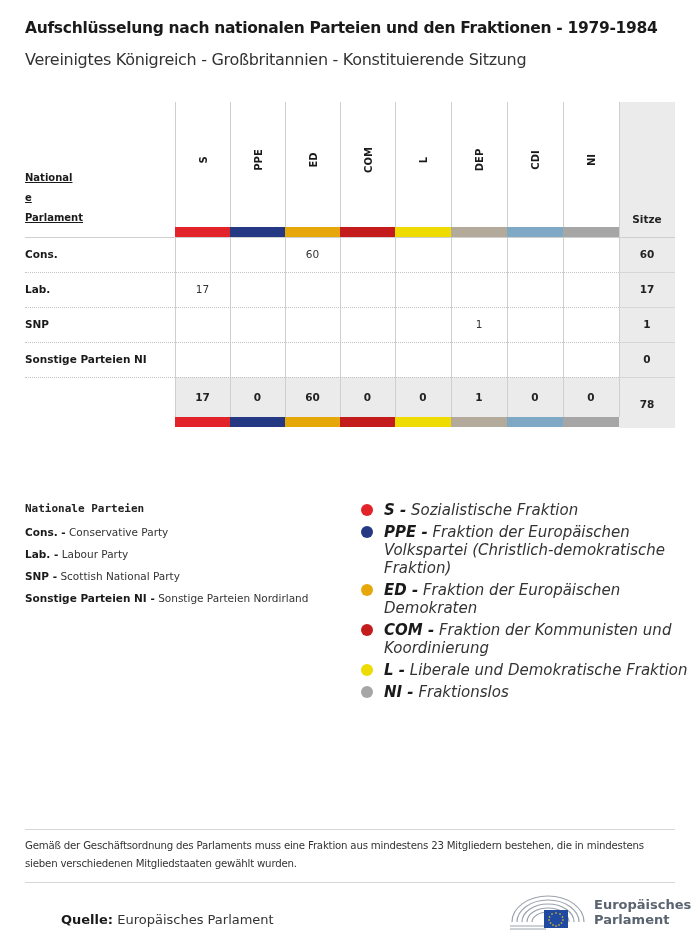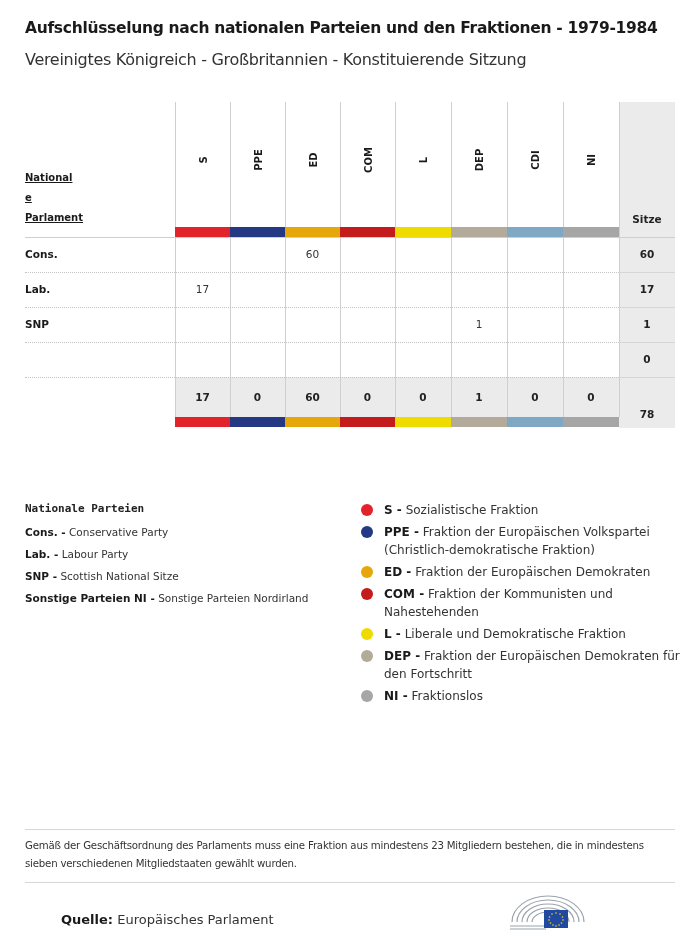"Sonstige Parteien NI" div.rlabel { html: none -> <div>Sonstige Parteien NI</div> }
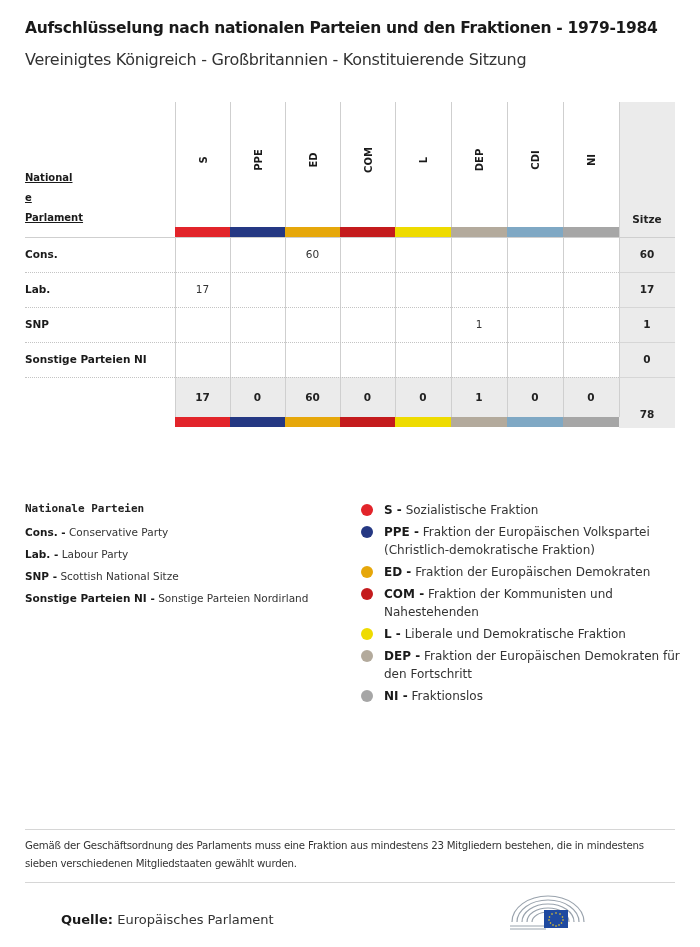"78" .grand { top: 292px -> 282px }
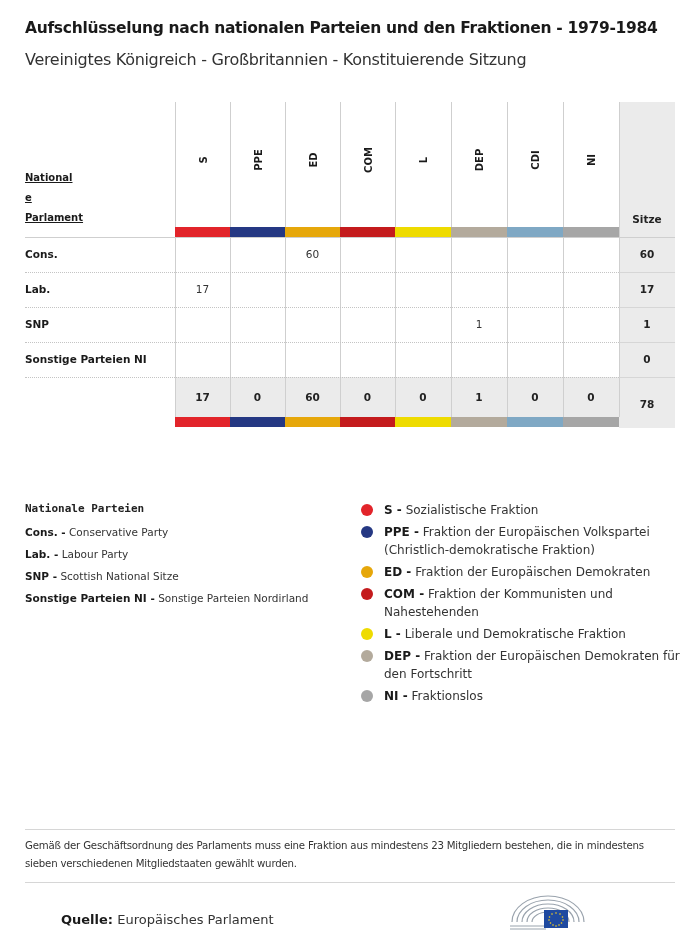"S - Sozialistische Fraktion" .gi { font-size: 12px -> 15px; font-style: none -> italic }
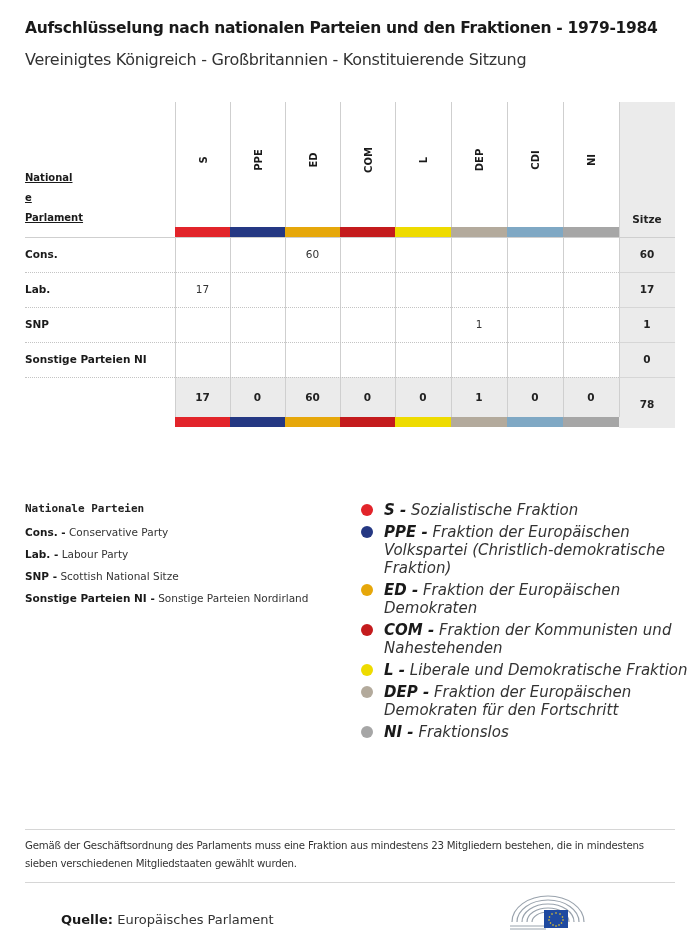"Scottish National Sitze" span { text: Sitze -> Party }
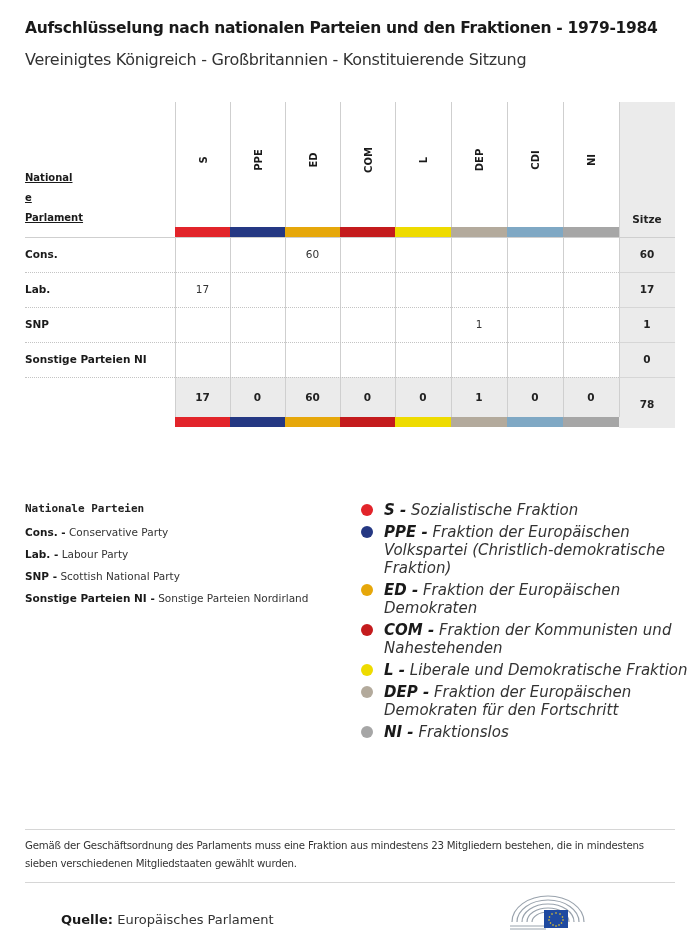"Fraktion der Kommunisten und" span { text: Nahestehenden -> Koordinierung }
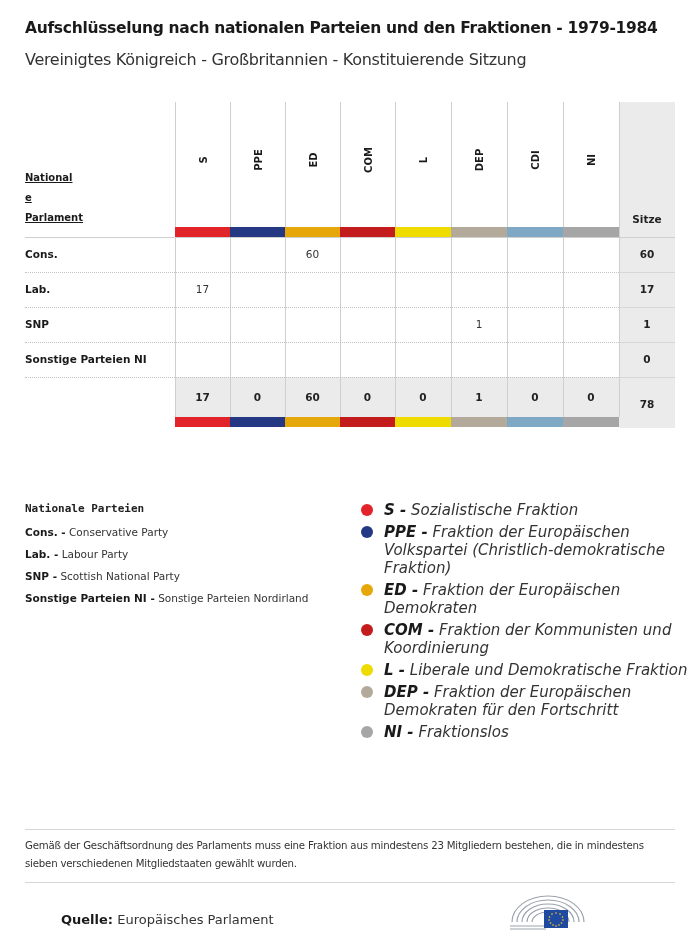"DEP - Fraktion der Europäischen" div.gi { html: <div><span></span><b>DEP -</b> <span>Fraktion der Europäischen Demokraten für den Fortschritt</span></div> -> none }
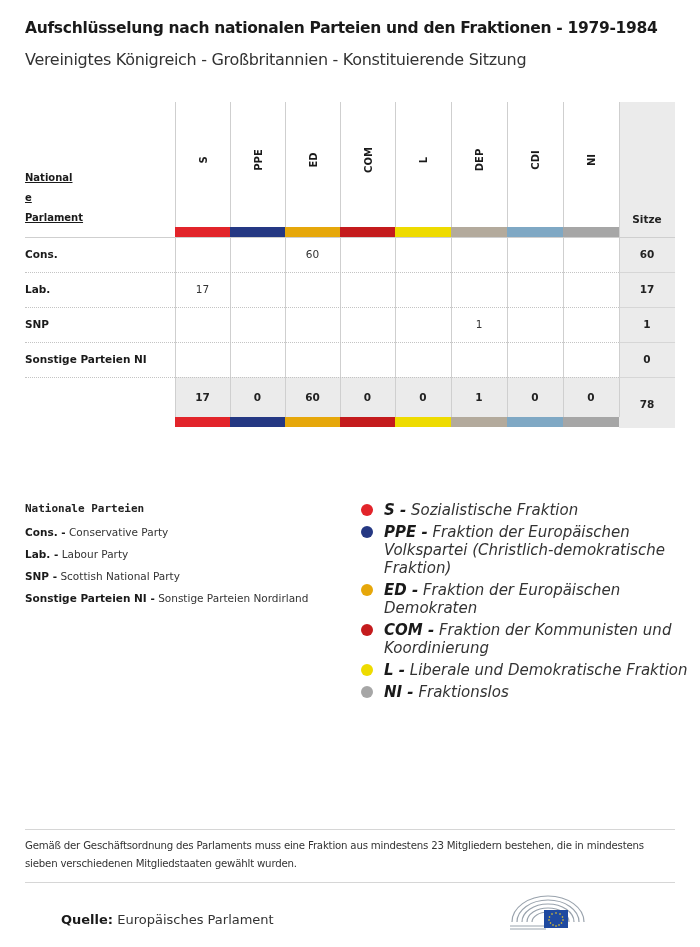"Europäisches" div.logo-text { html: none -> <div> <div>Europäisches</div> <div>Parlament</div> </div> }
